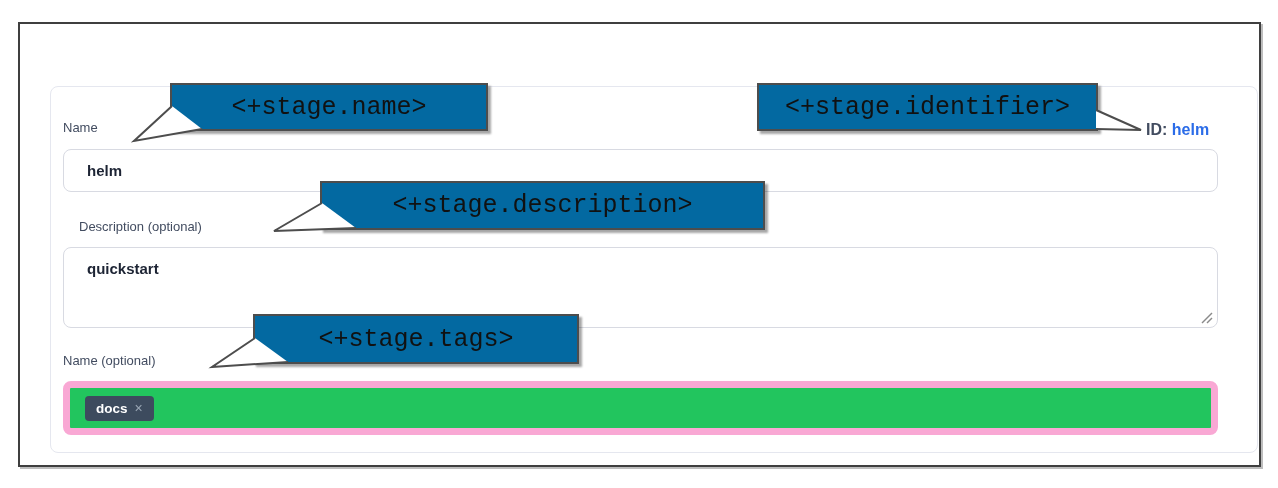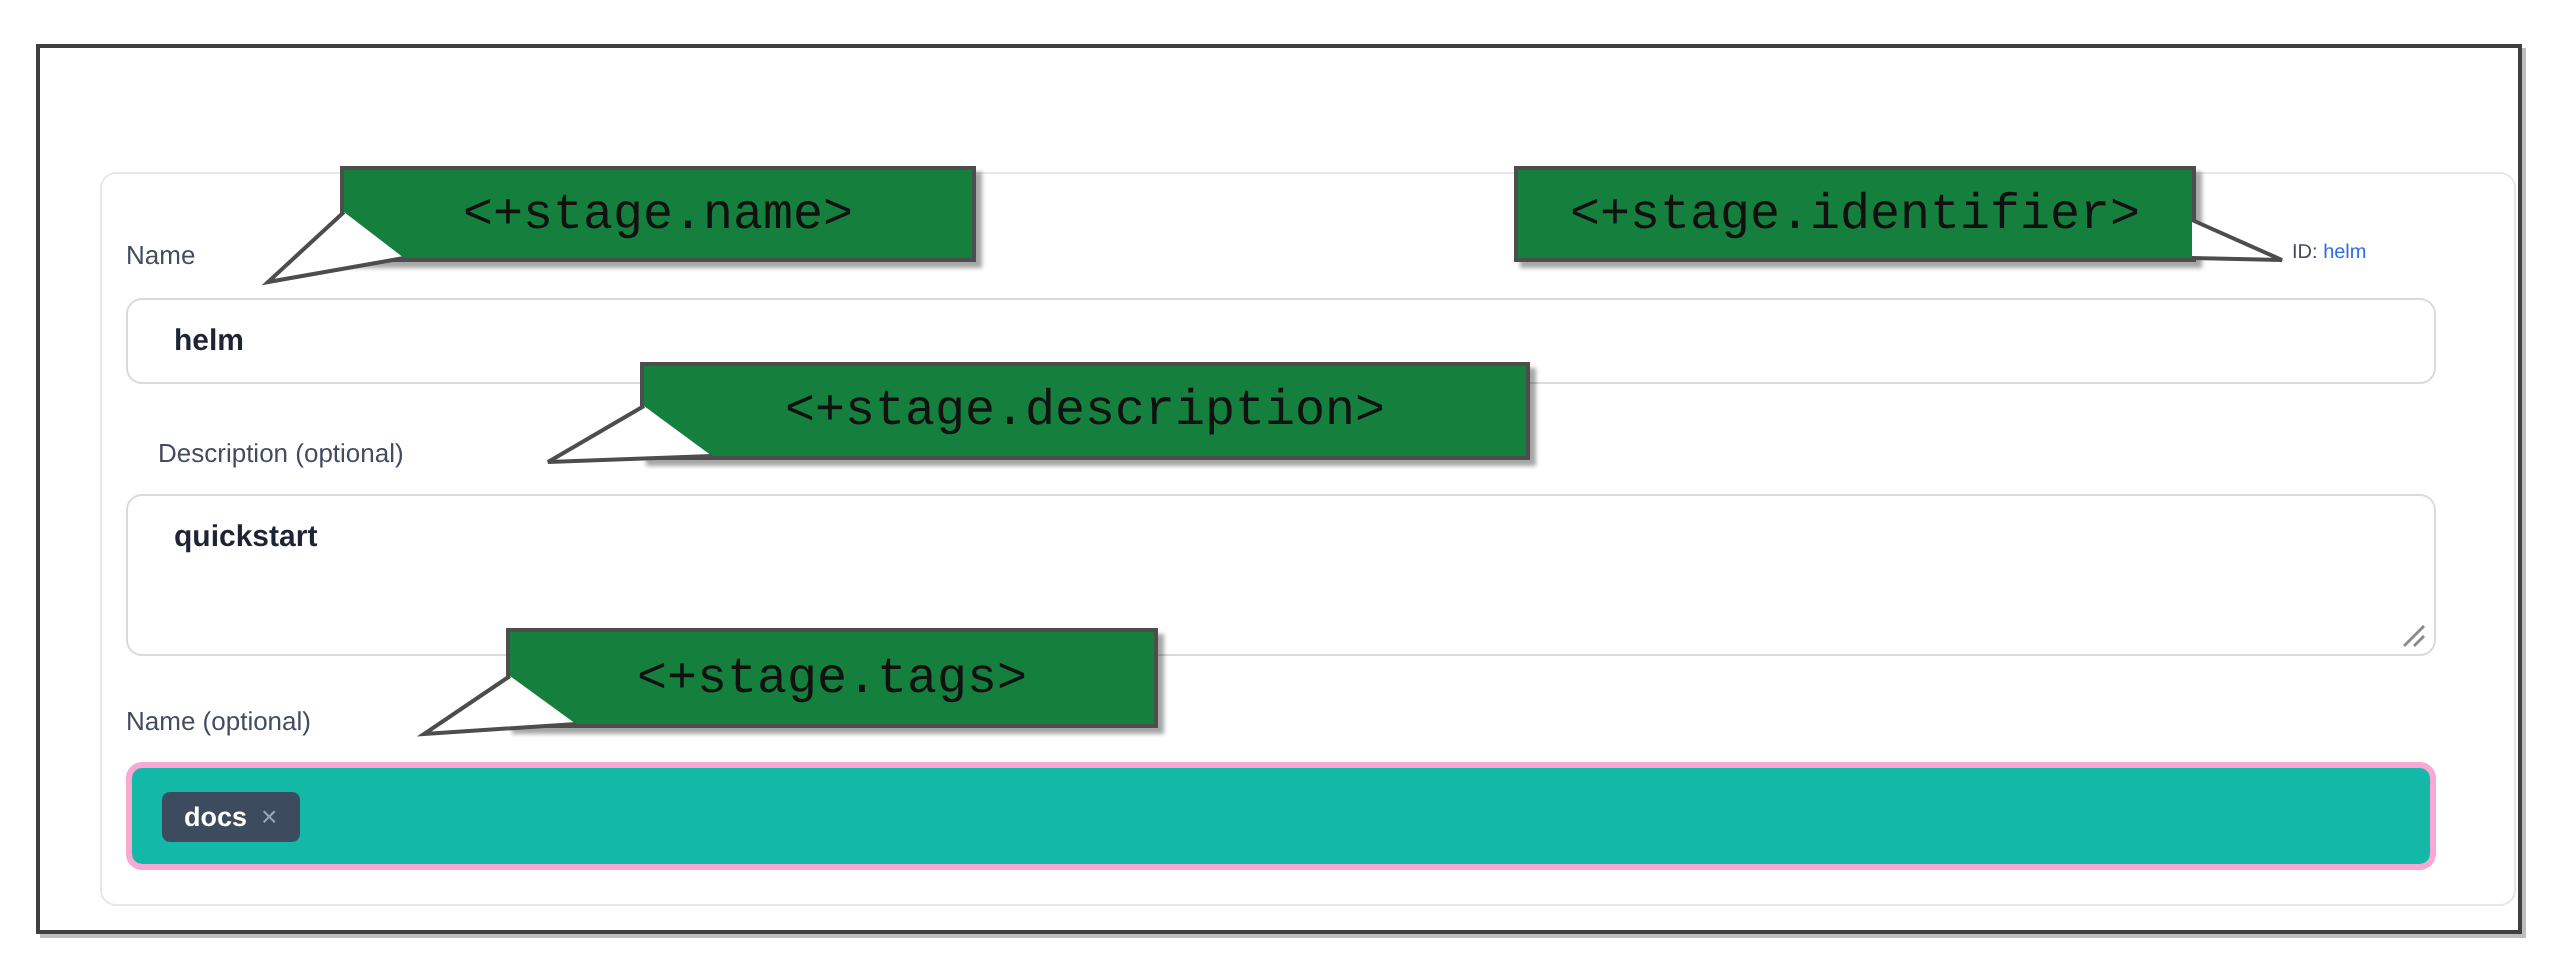"<+stage.name>" .callout-box { background: #15803d -> #0369a1 }
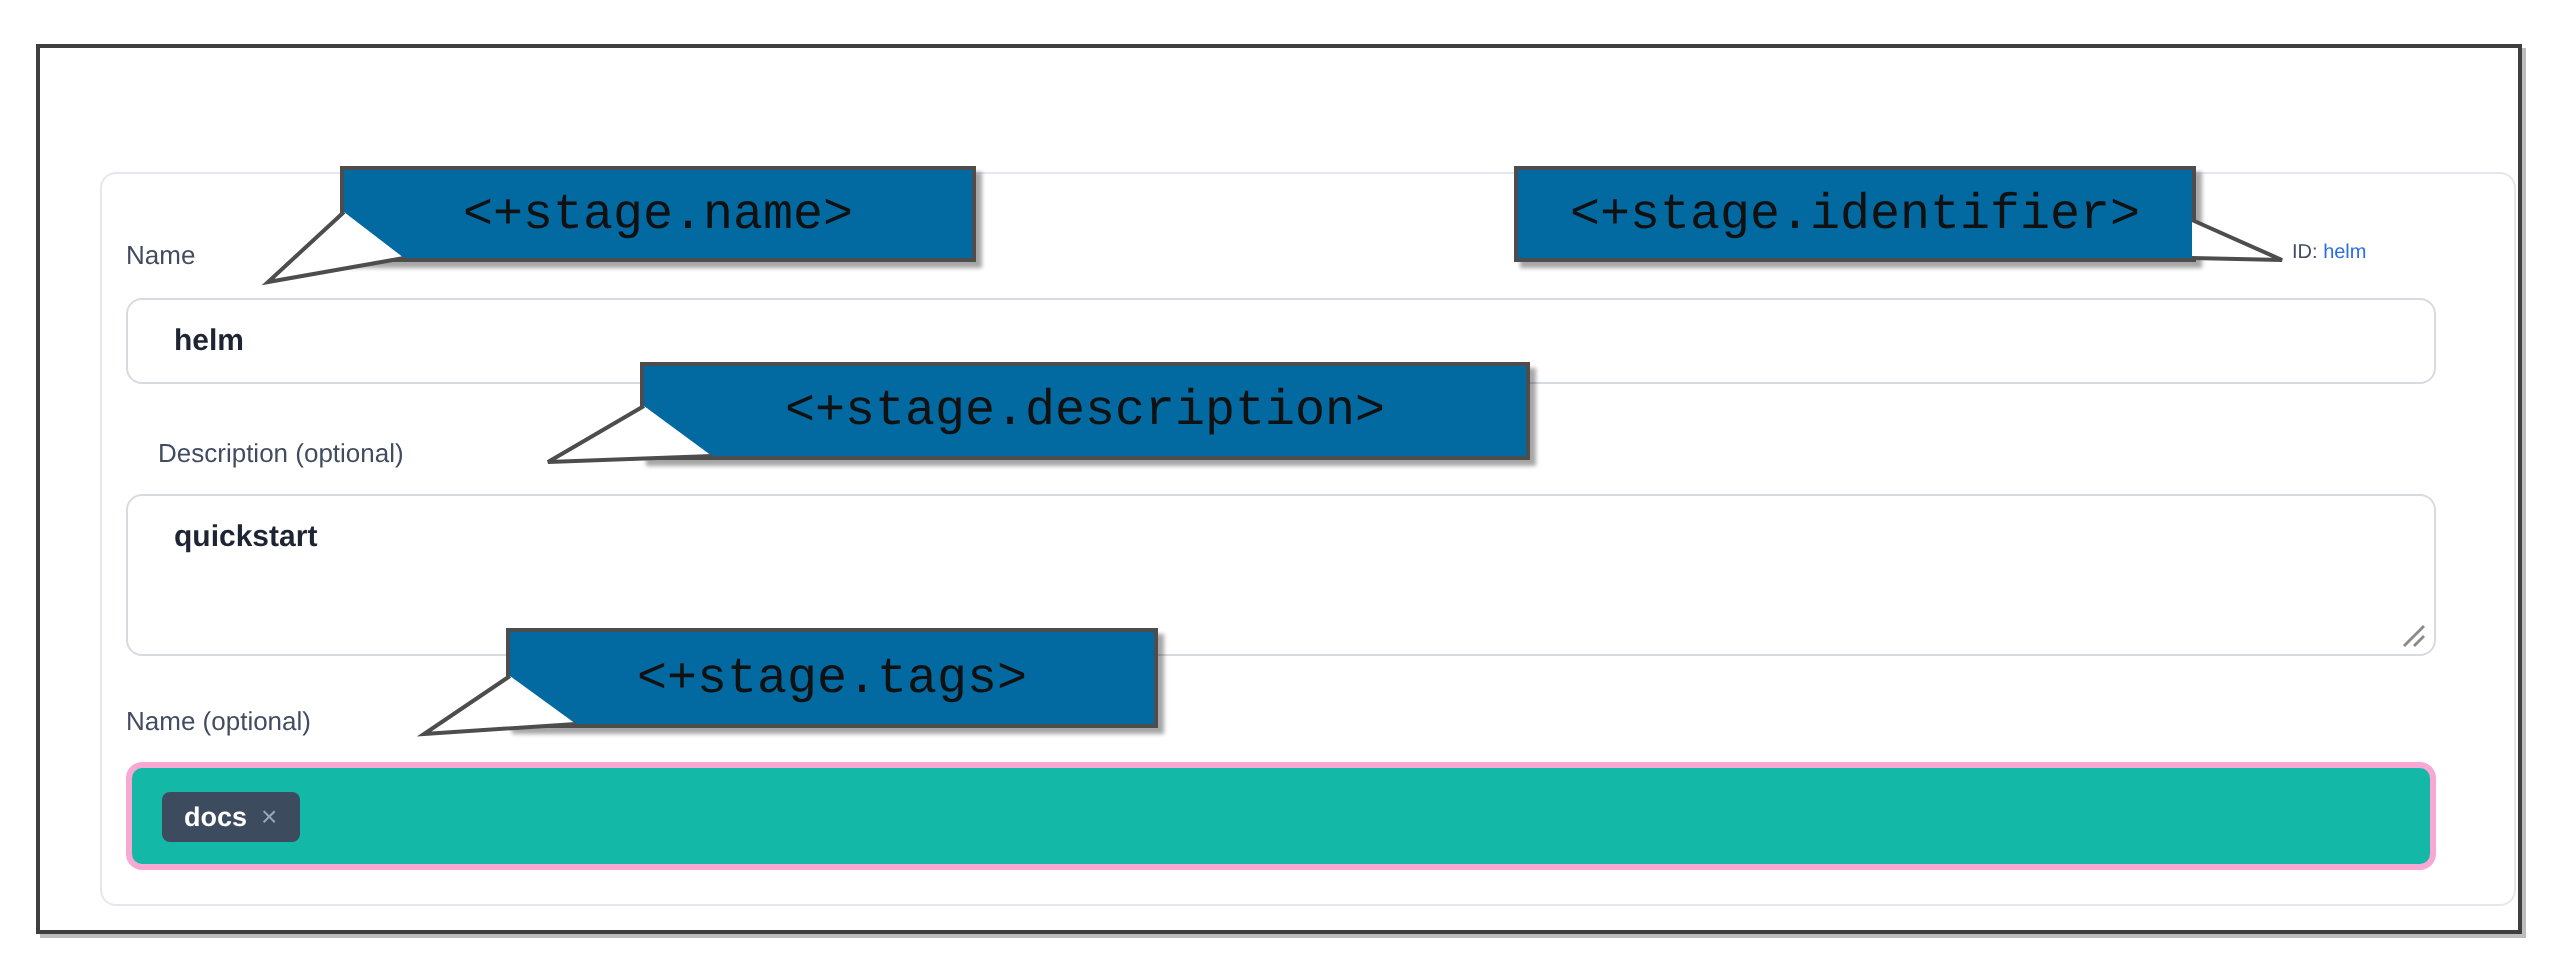"ID: helm" .id-row { font-size: 10px -> 16px; font-weight: 400 -> 700 }
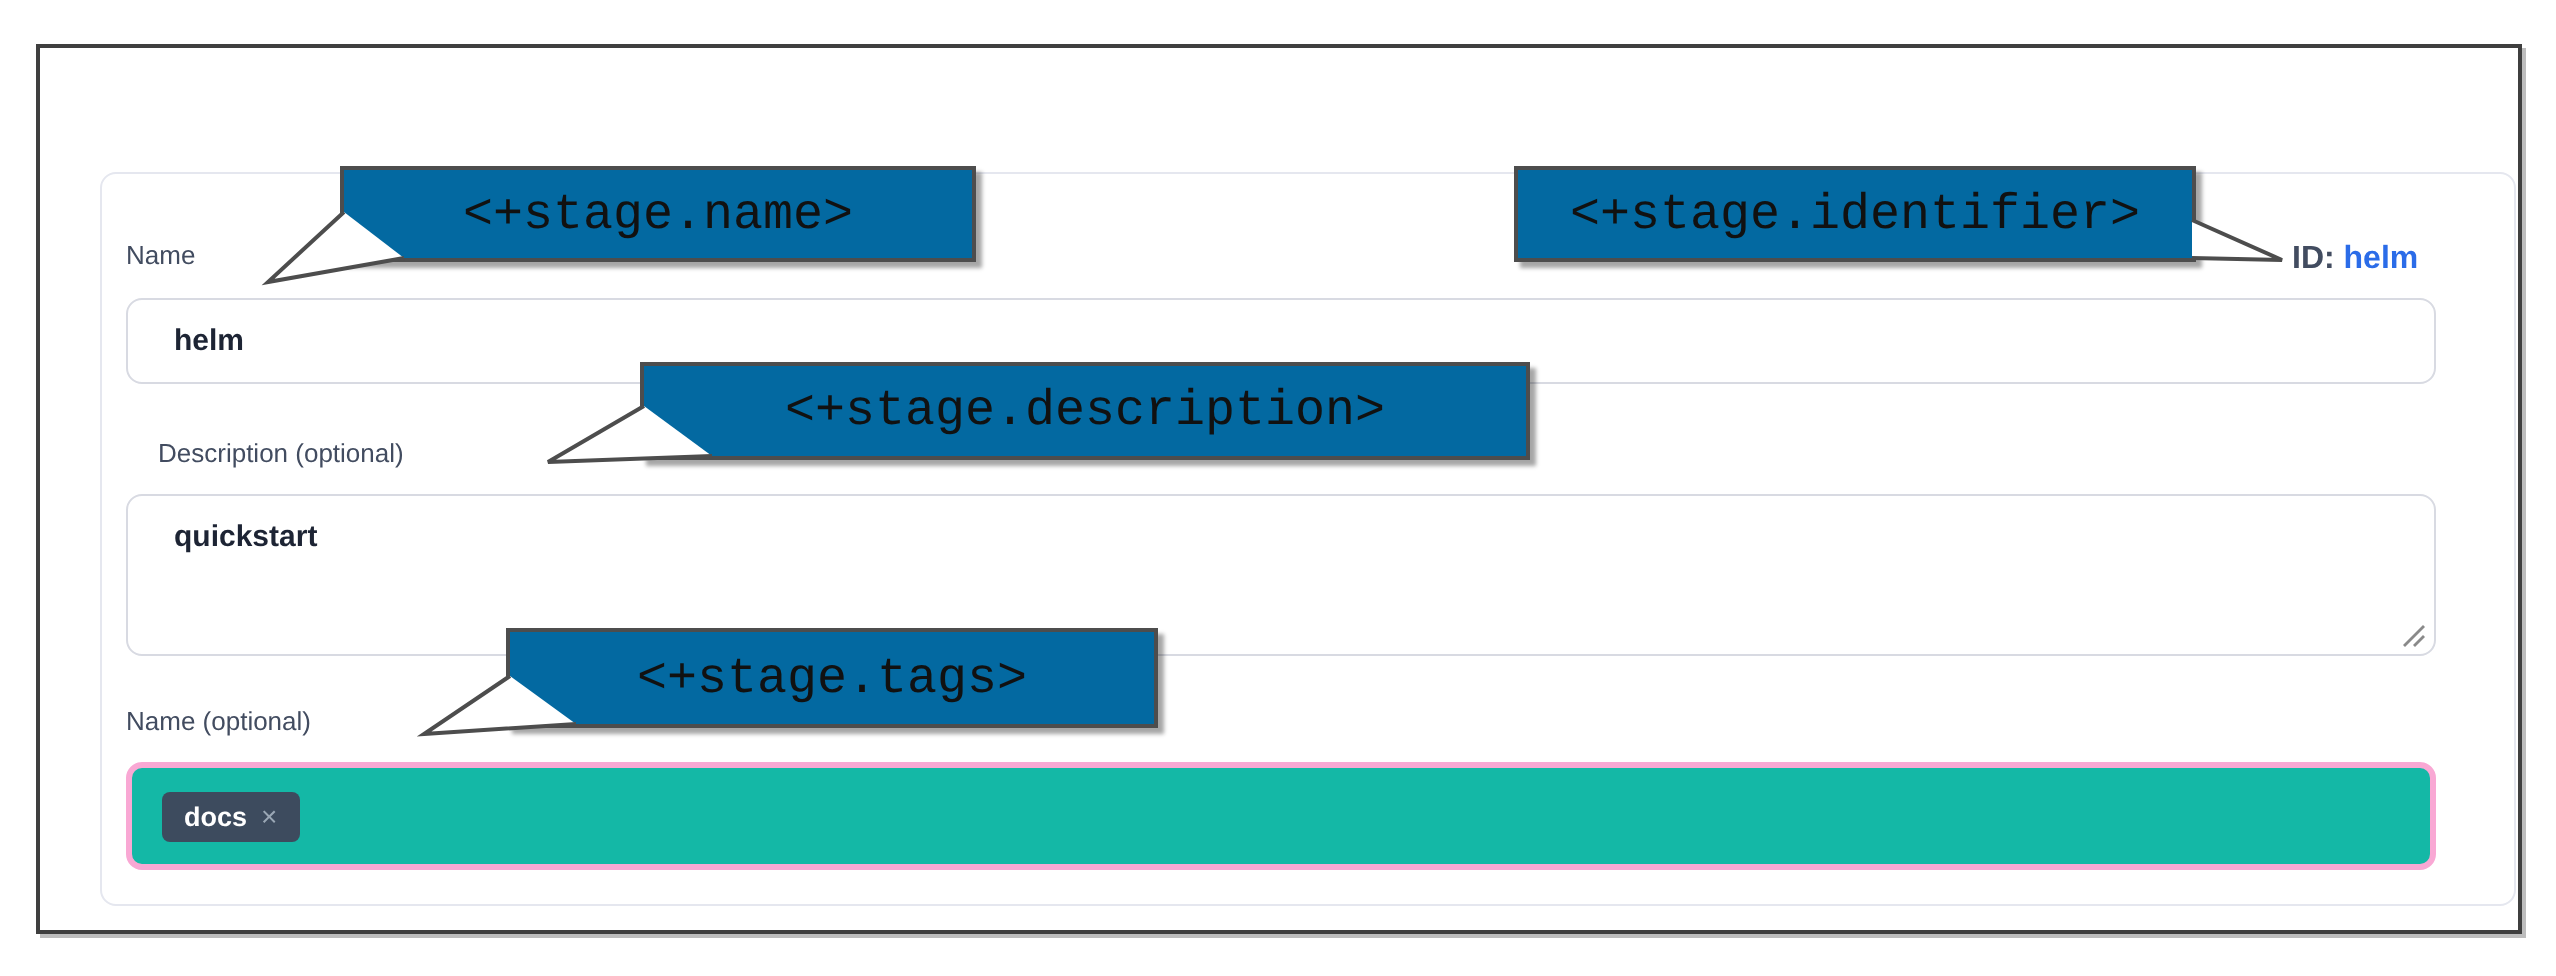"docs" .tags-box { background: #14b8a6 -> #22c55e; border: 3px solid #f9a8d4 -> 7px solid #f9a8d4 }
